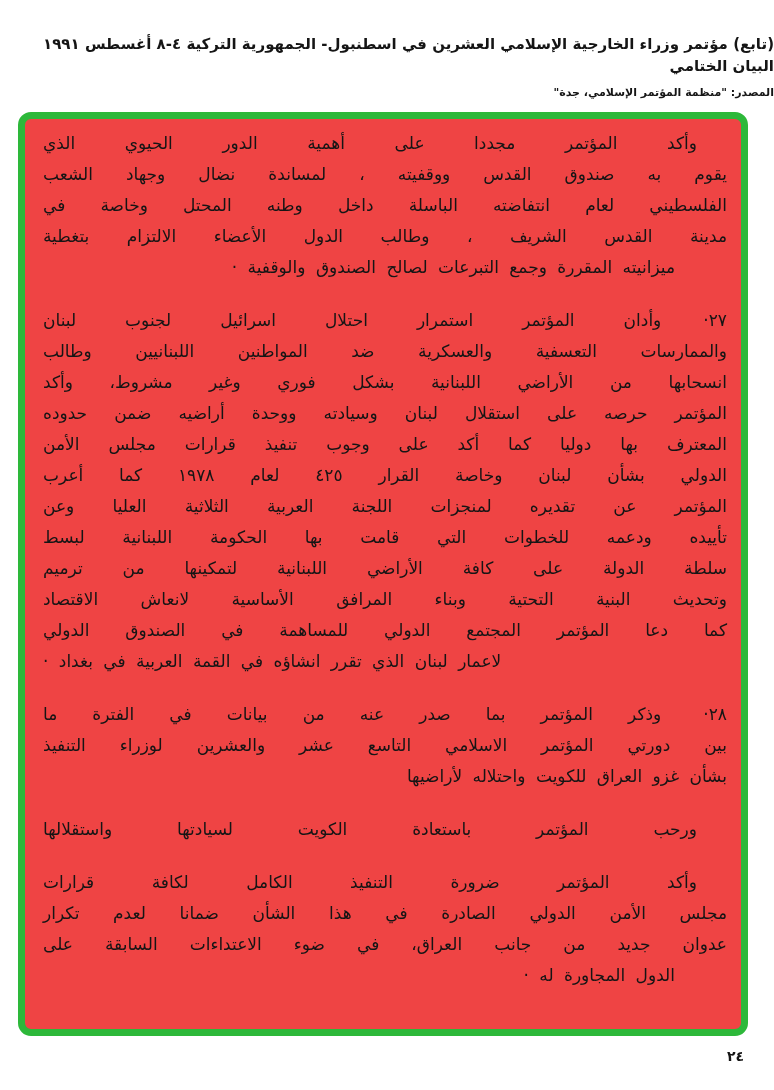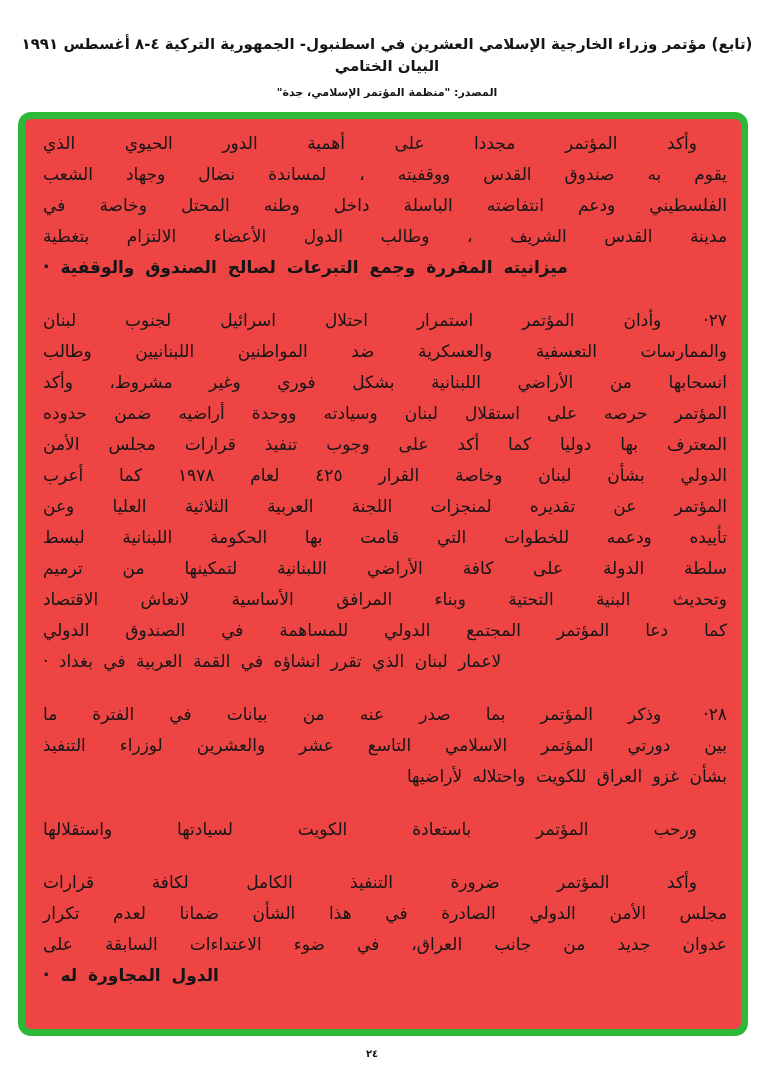"(تابع) مؤتمر وزراء الخارجية الإسلامي" .header { text-align: center -> none }
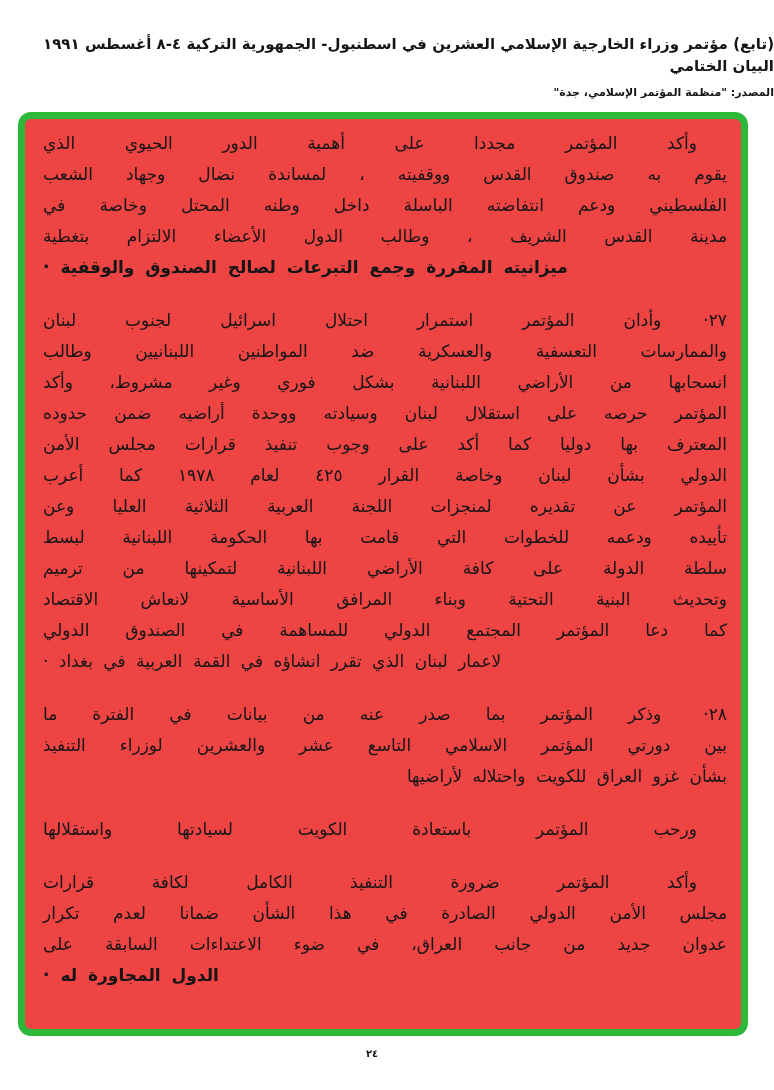"الفلسطيني ودعم انتفاضته الباسلة داخل" div.line { text: ودعم -> لعام }
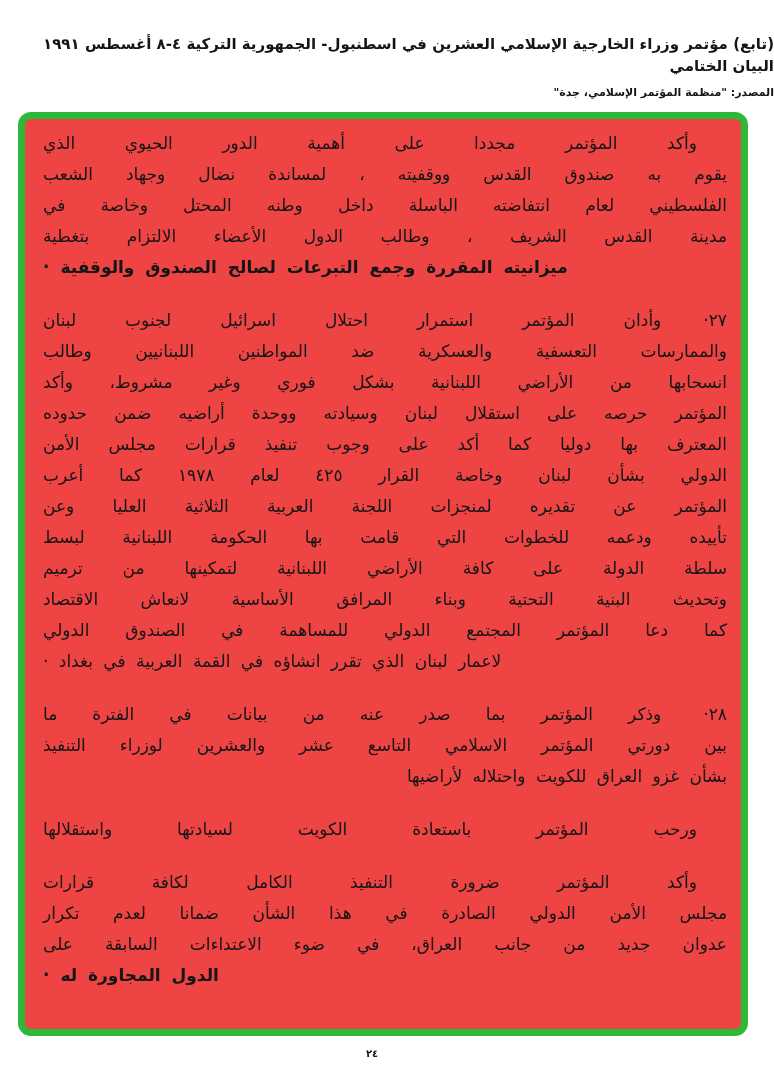"ميزانيته المقررة وجمع التبرعات لصالح" .line.right { font-weight: bold -> none; text-align: left -> right }
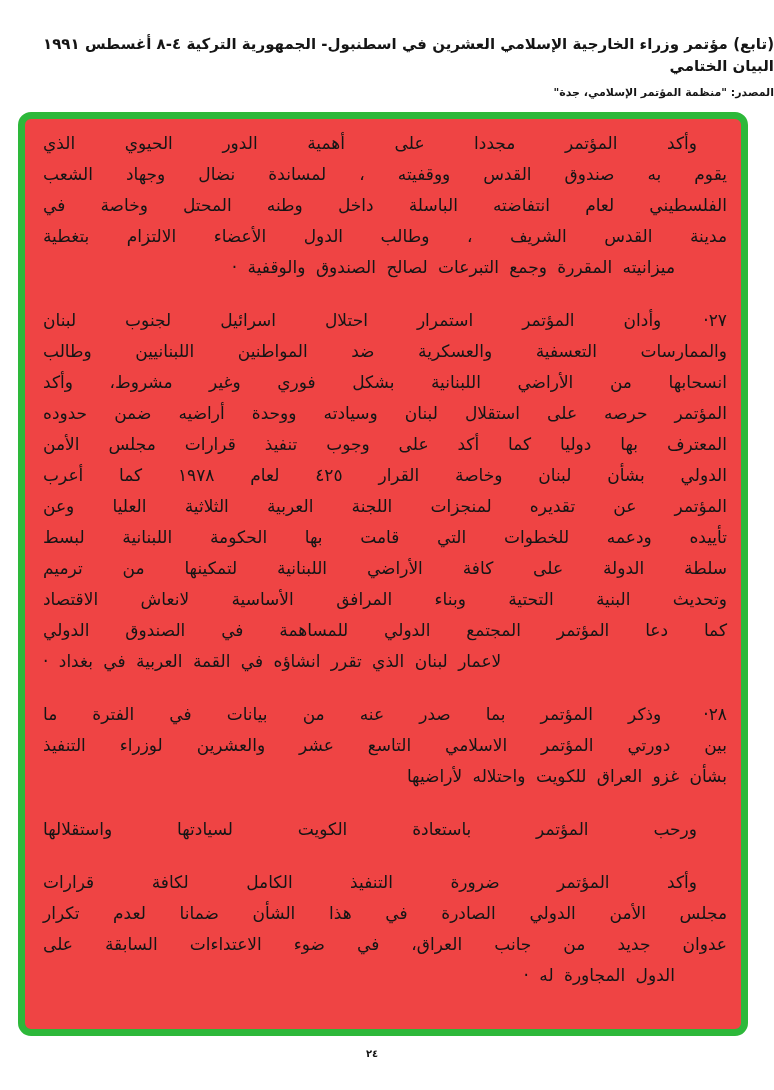"٢٤" .pagenum { font-size: 10px -> 14px; text-align: center -> right }
